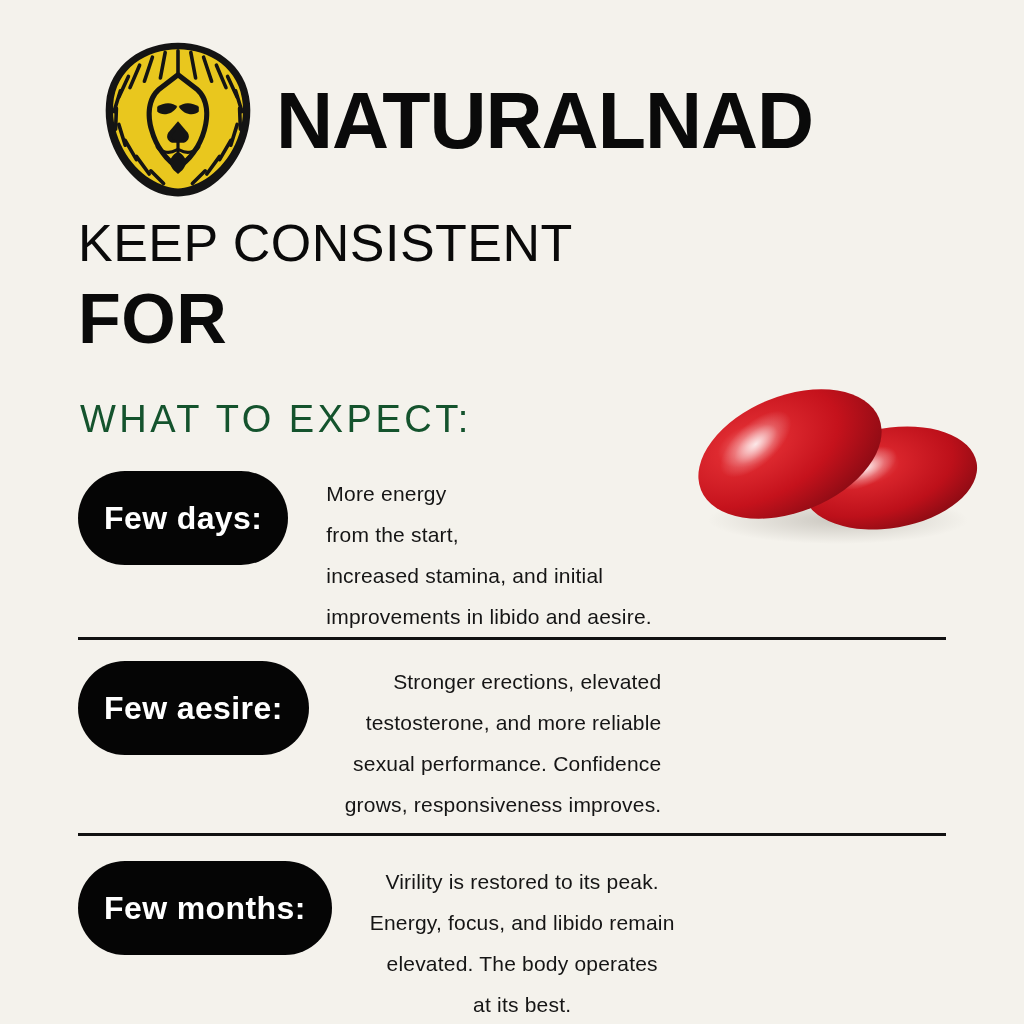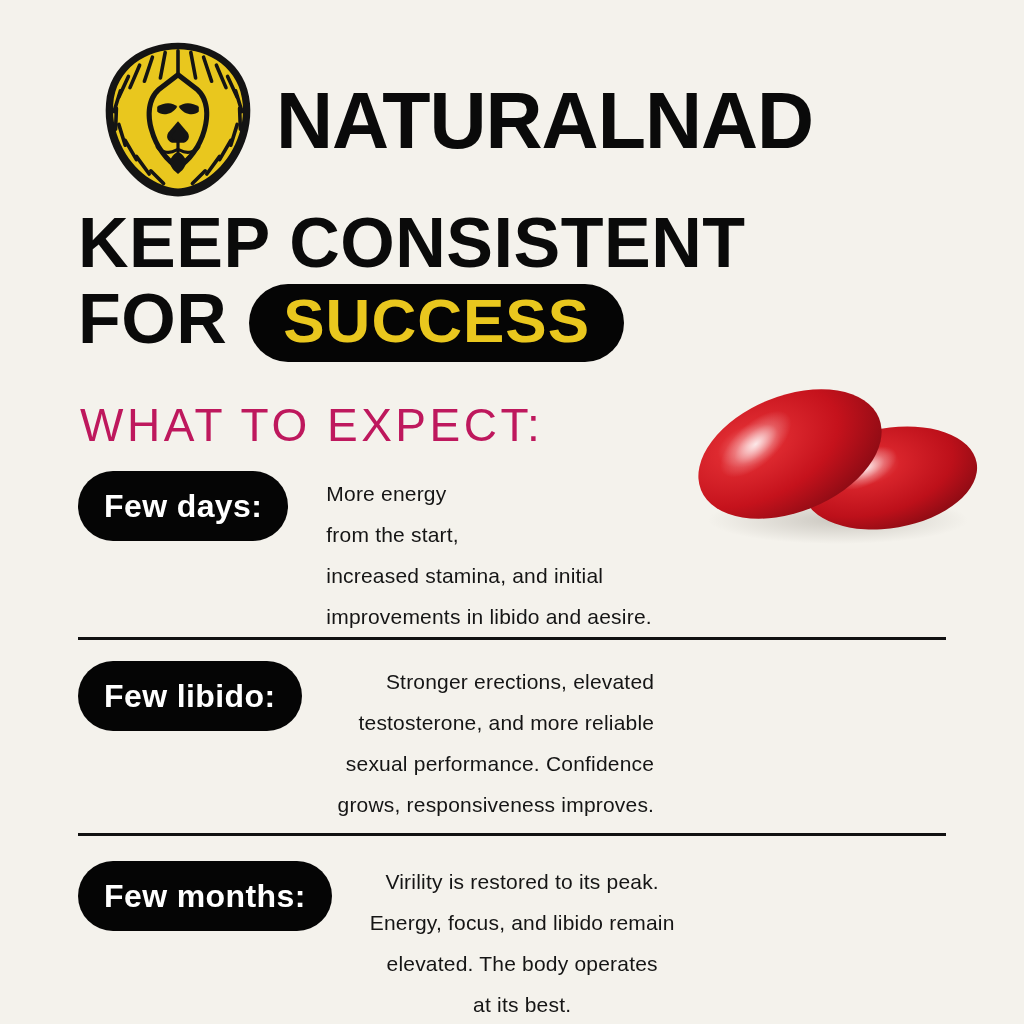"KEEP CONSISTENT" .headline-line1 { font-size: 70px -> 52px; font-weight: 700 -> 400 }
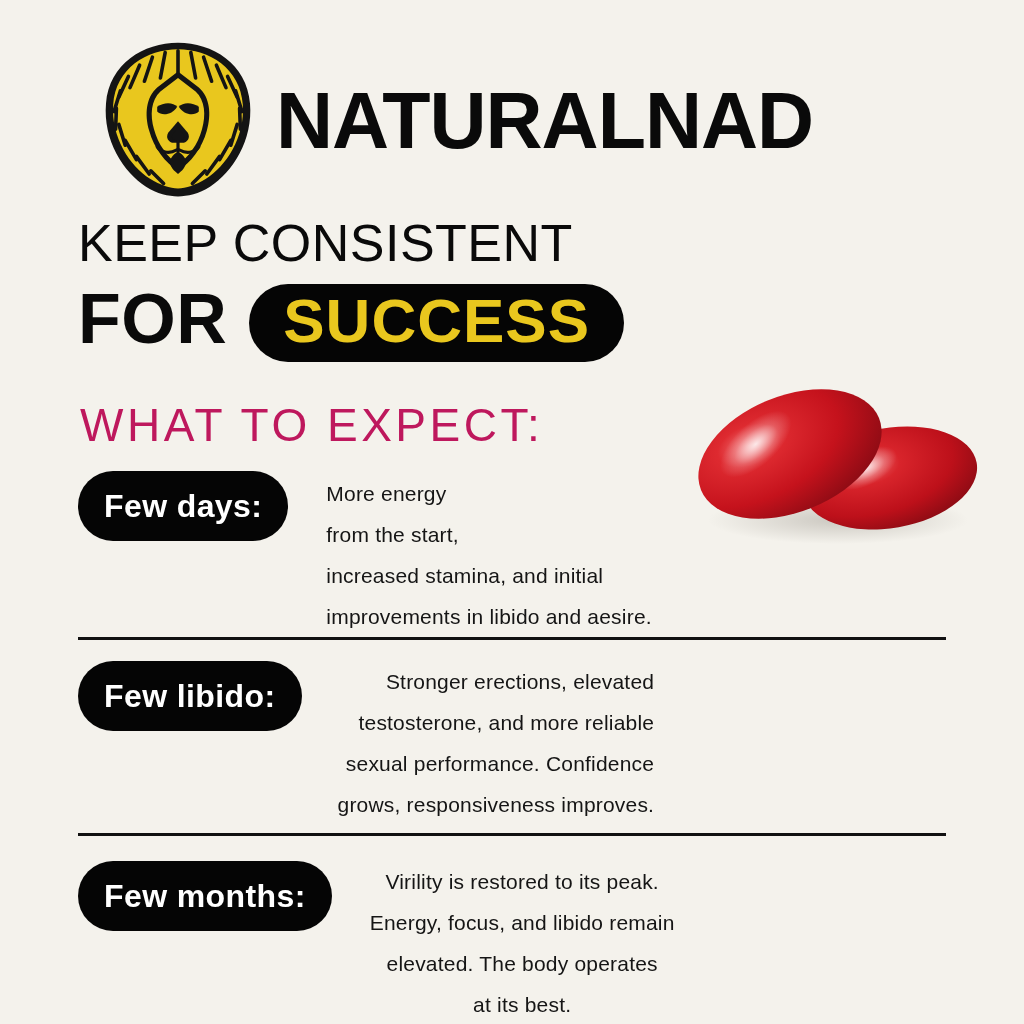"FOR" .headline-line2 { align-items: flex-start -> center }
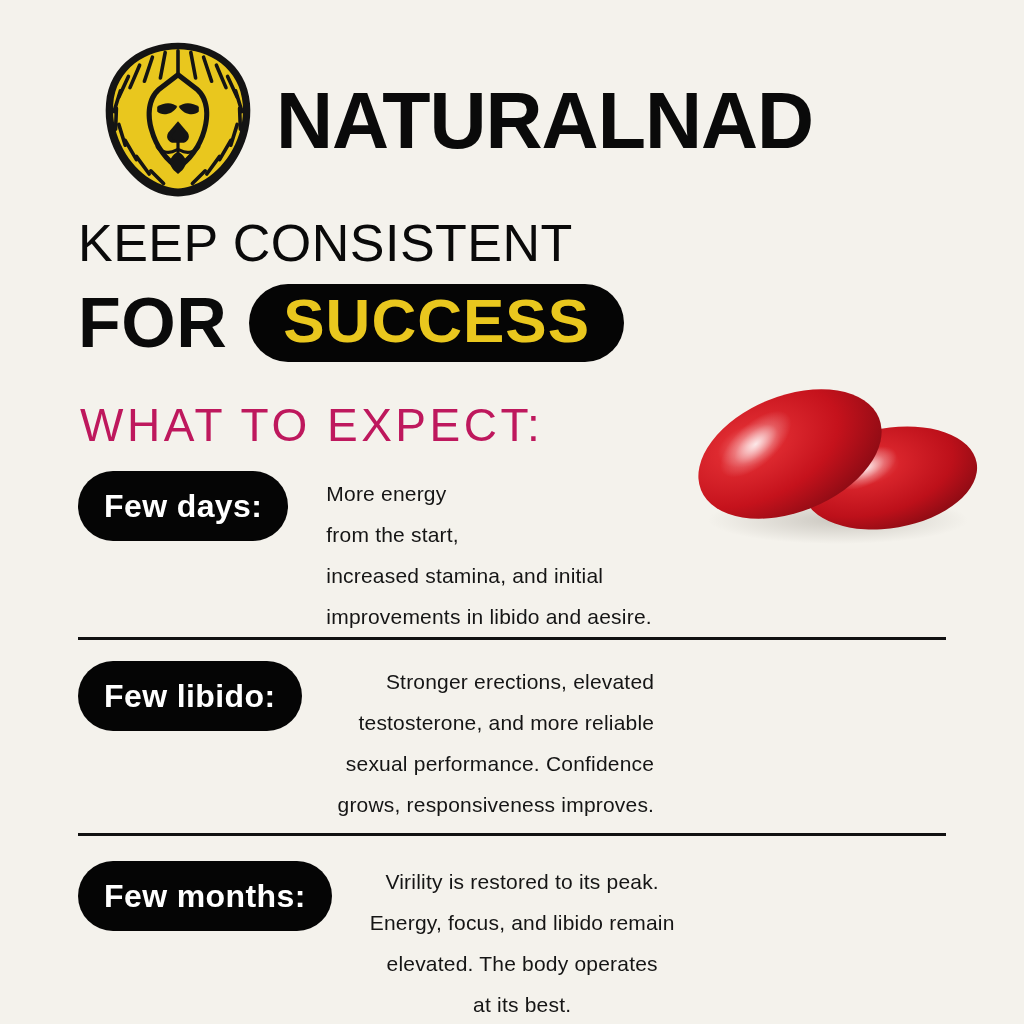"SUCCESS" span.success-pill { html: <span> <span>SUCCESS</span> </span> -> none }
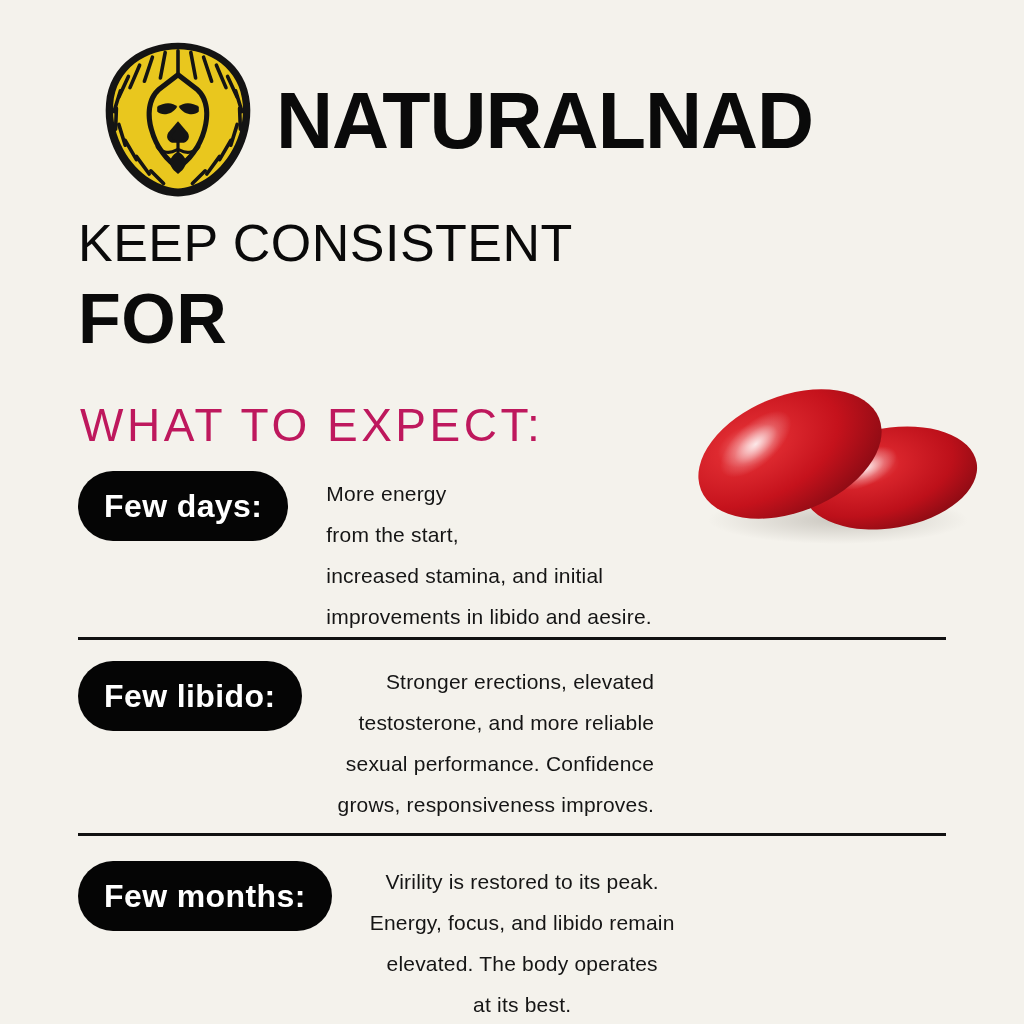"WHAT TO EXPECT:" .what-to-expect { color: #be185d -> #14532d; font-size: 46px -> 38px }
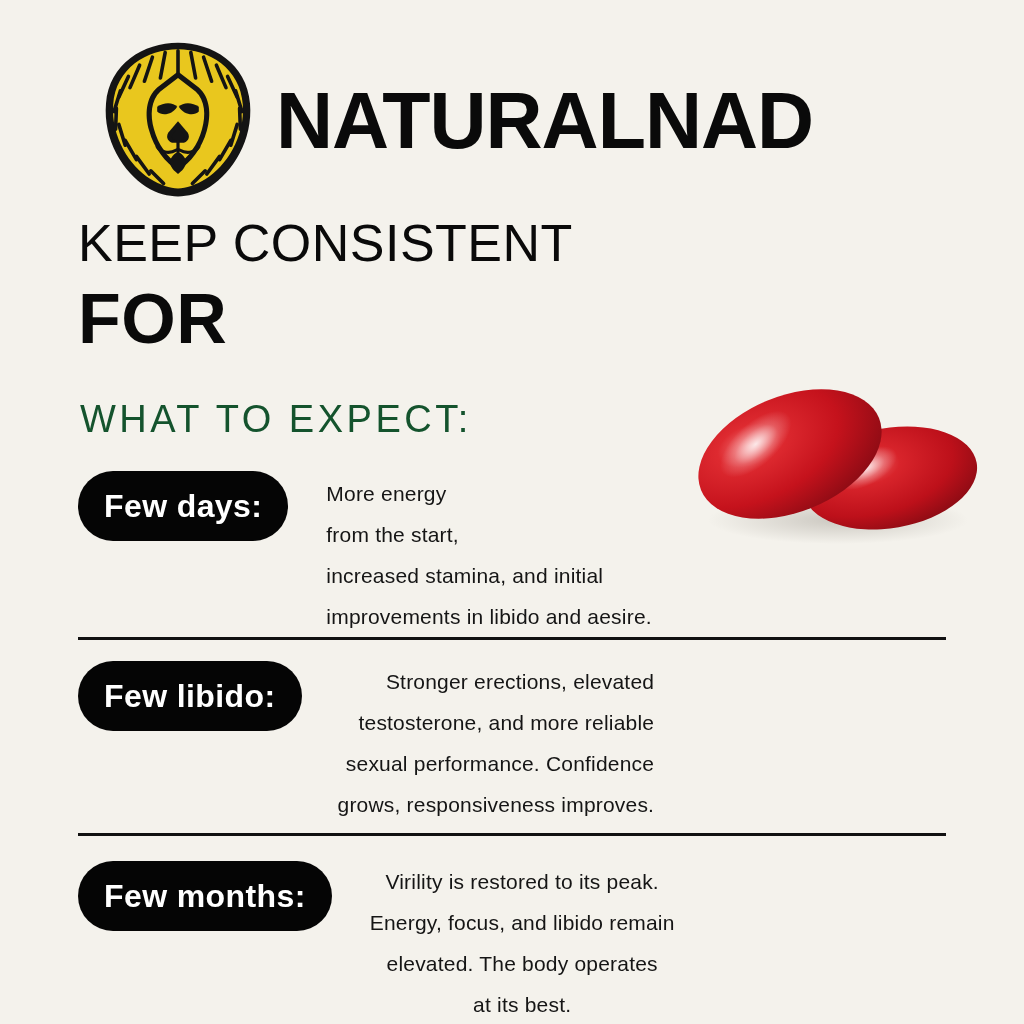"Few days:" .label-pill { padding: 0 26px -> 12px 26px }
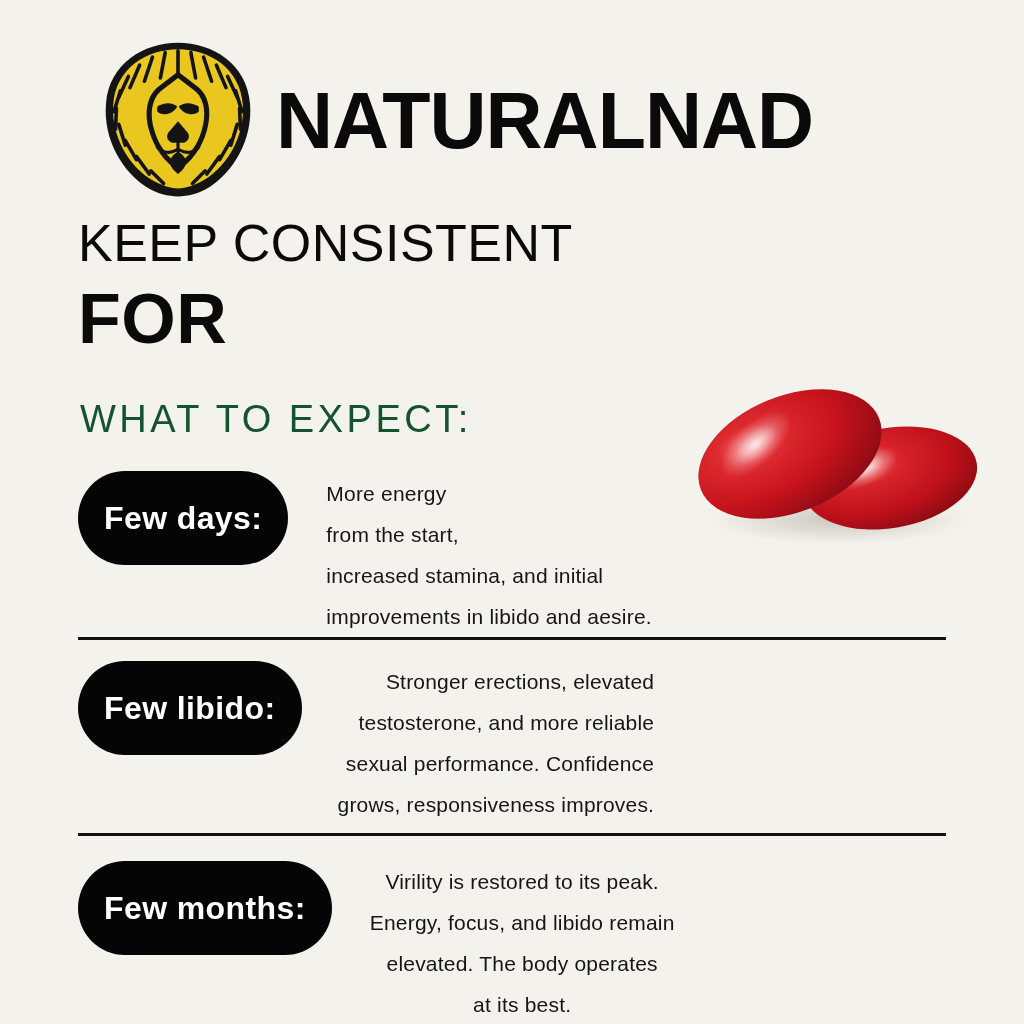"Few libido:" span.label-pill-text { text: libido -> aesire }
